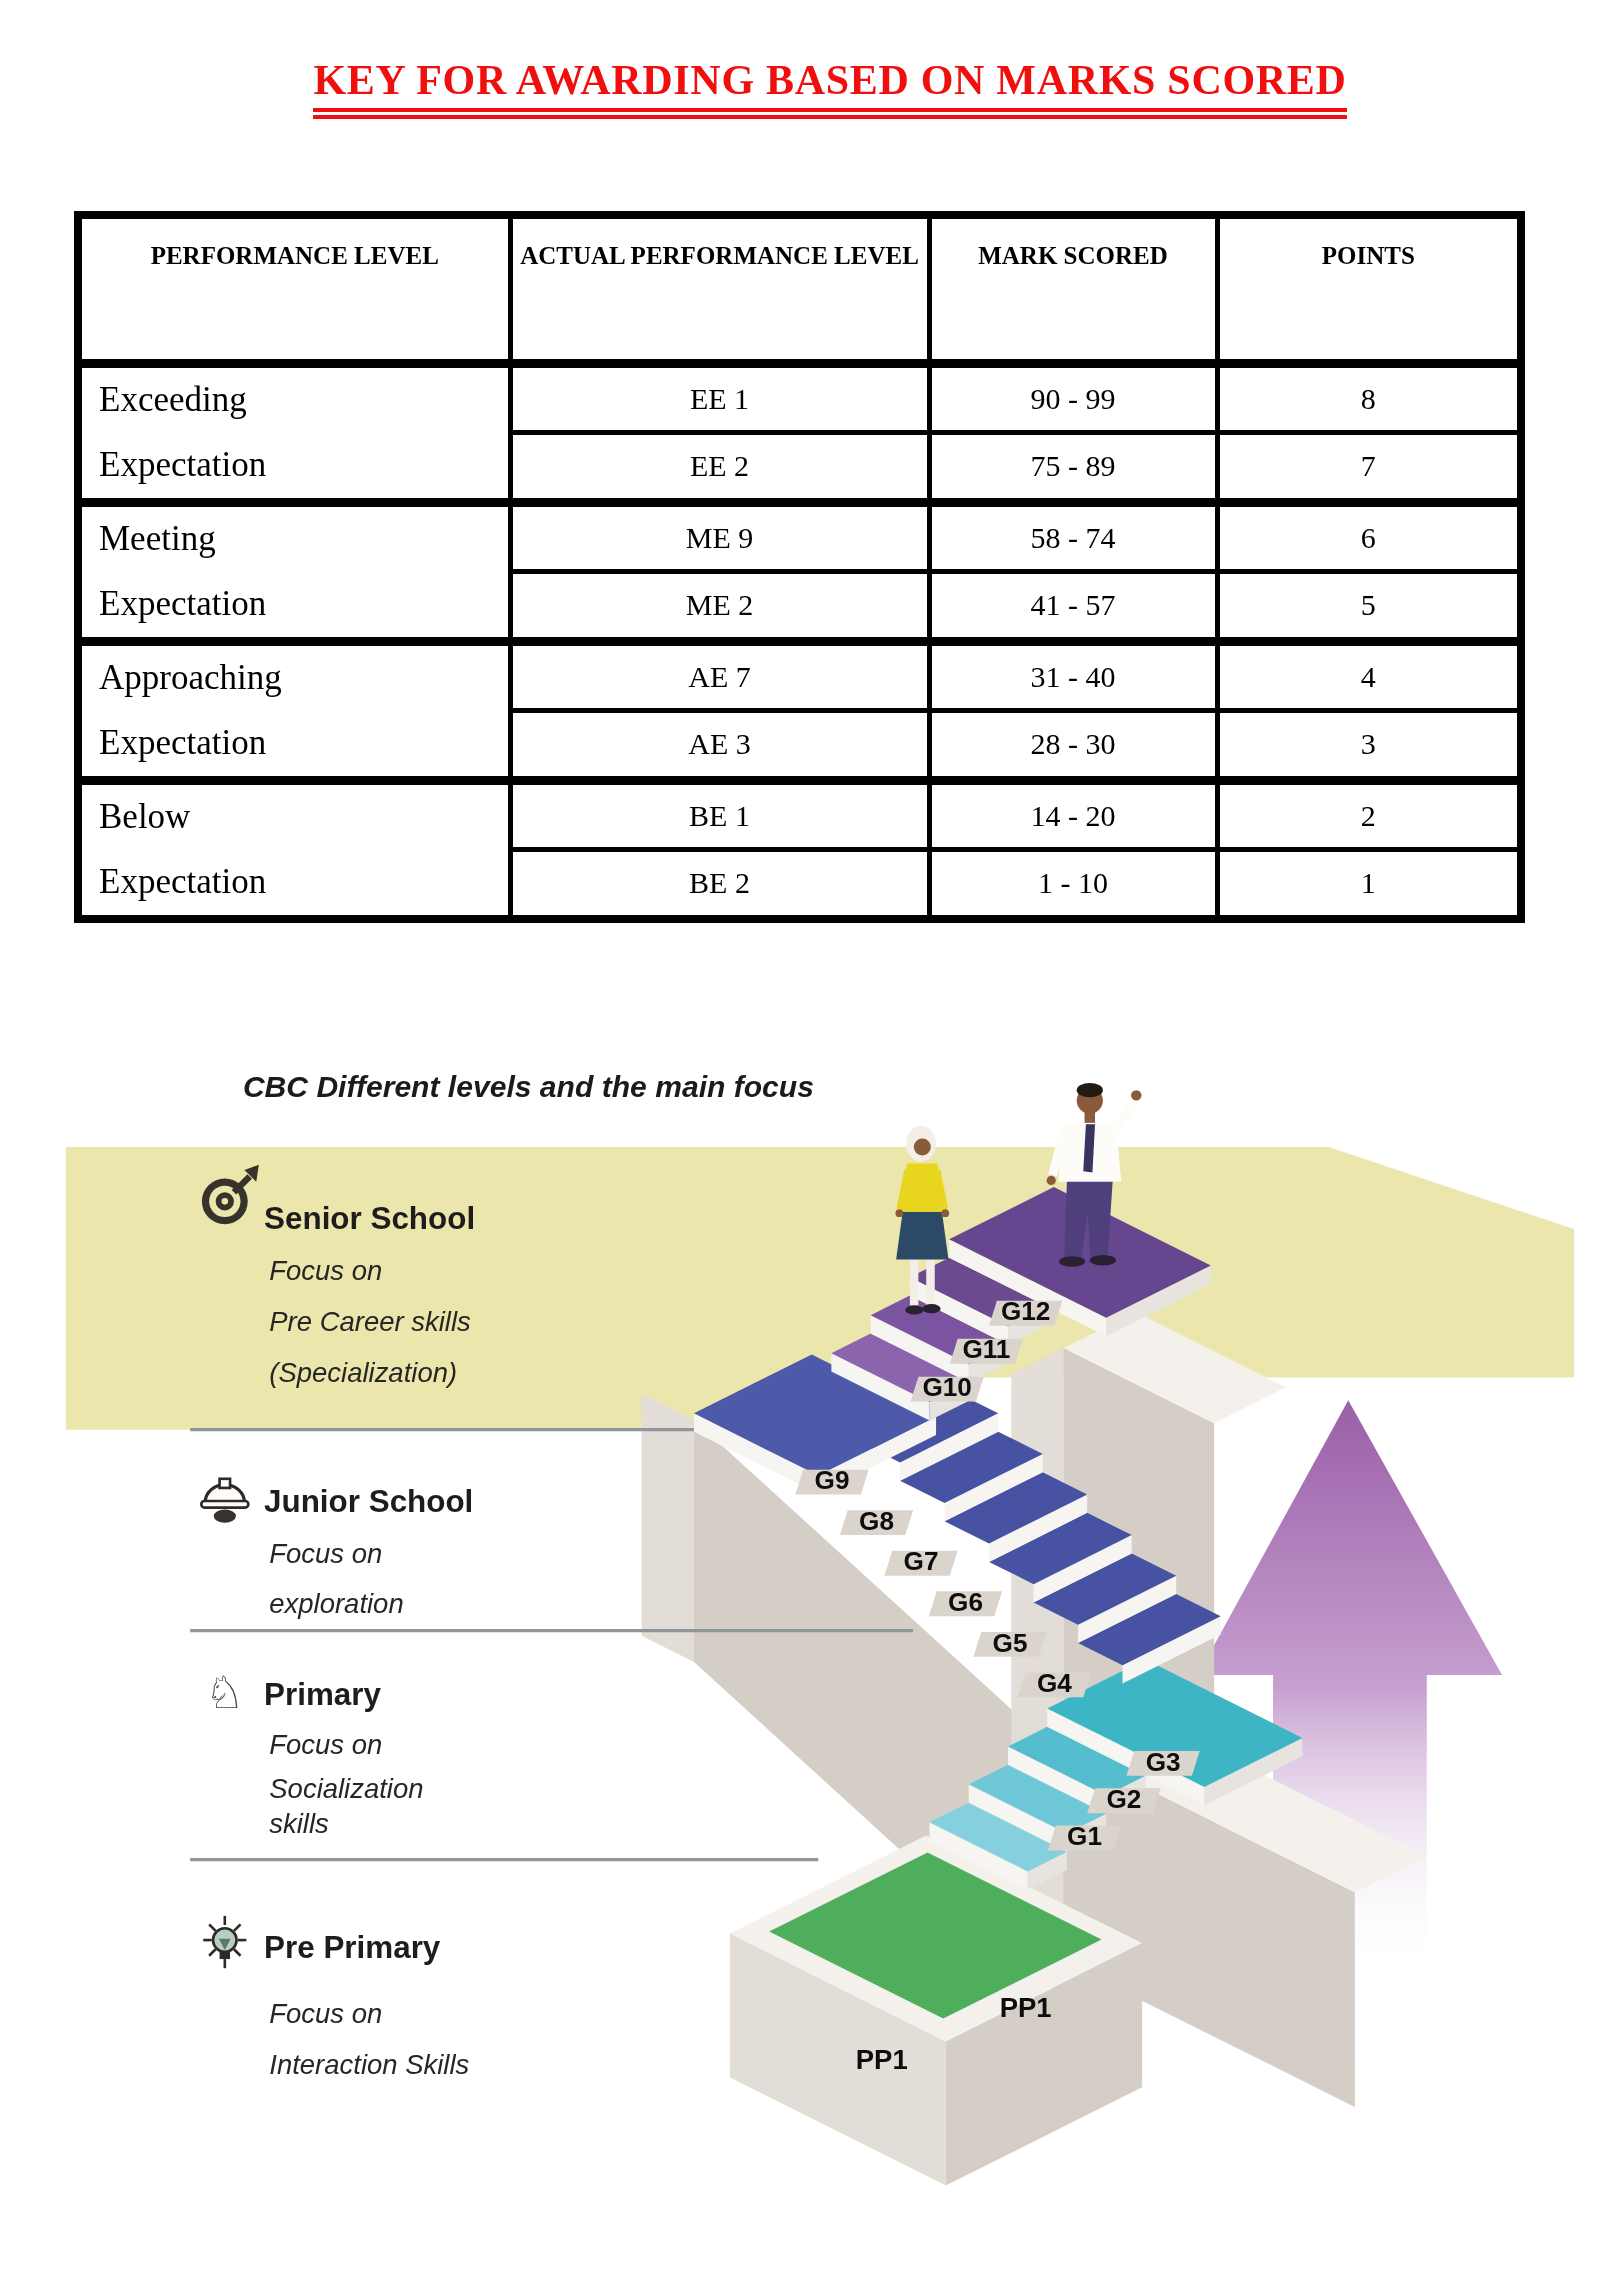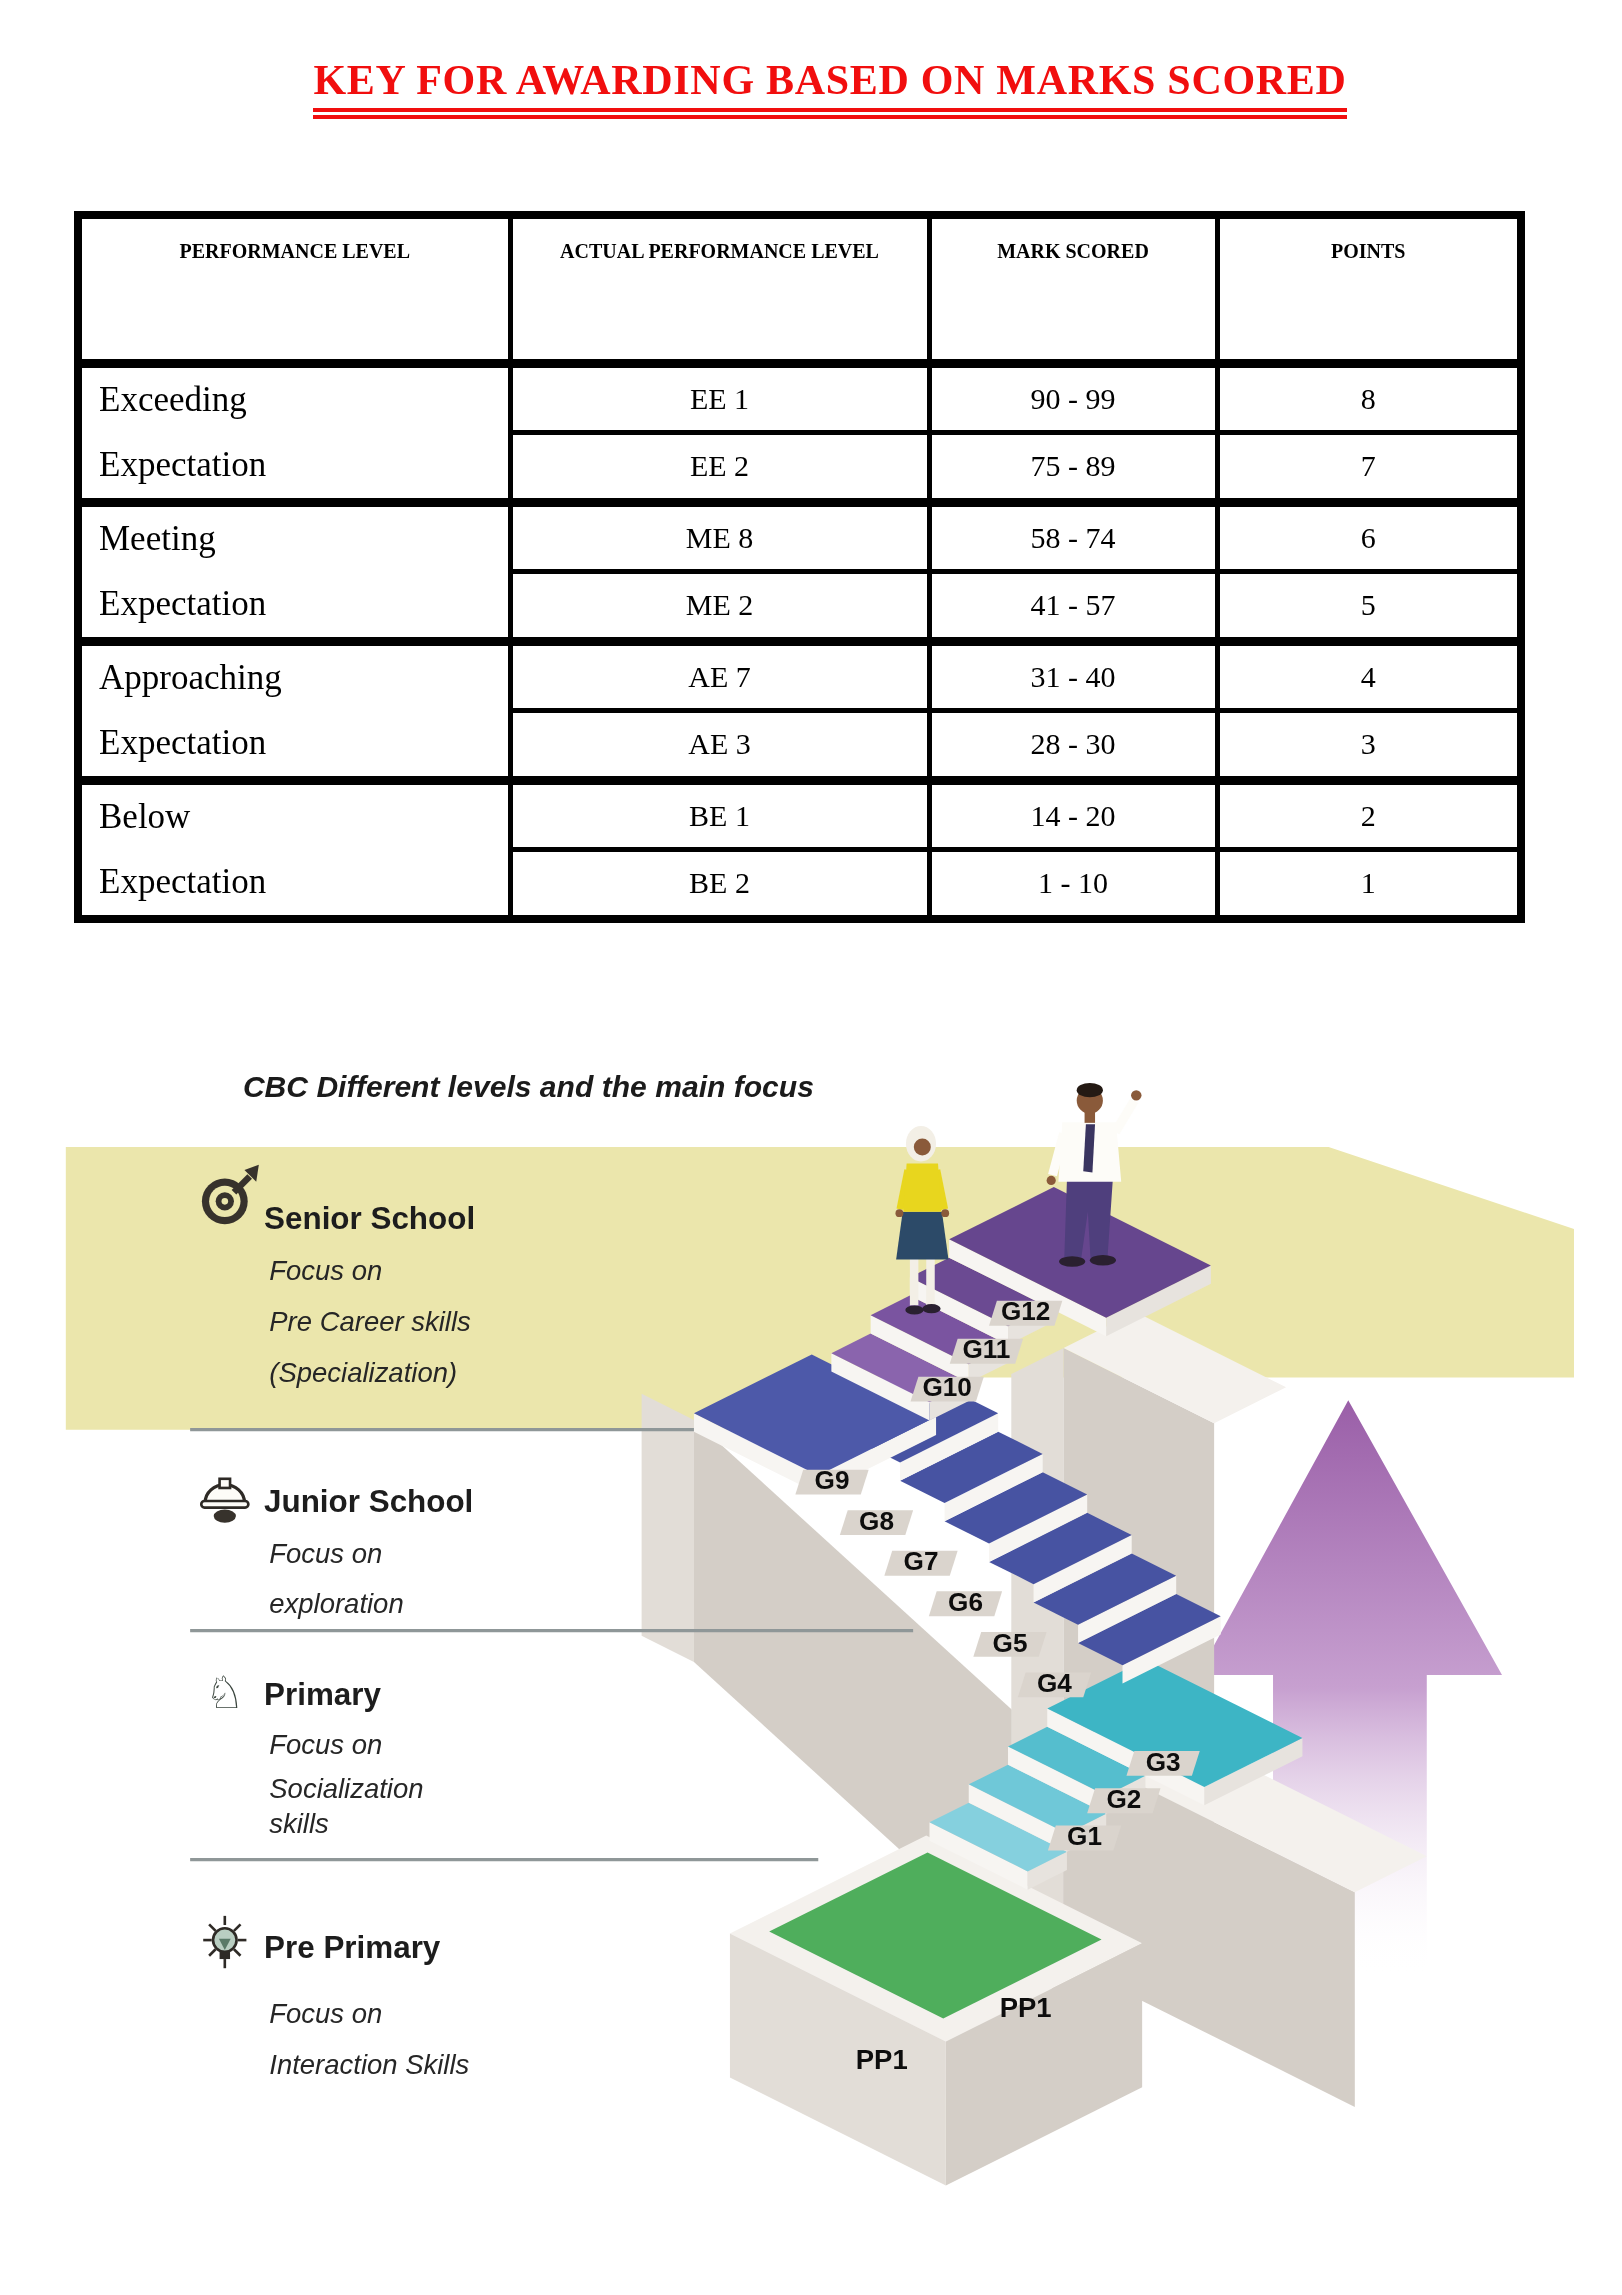"PERFORMANCE LEVEL" table.key-table th { font-size: 20px -> 25px }
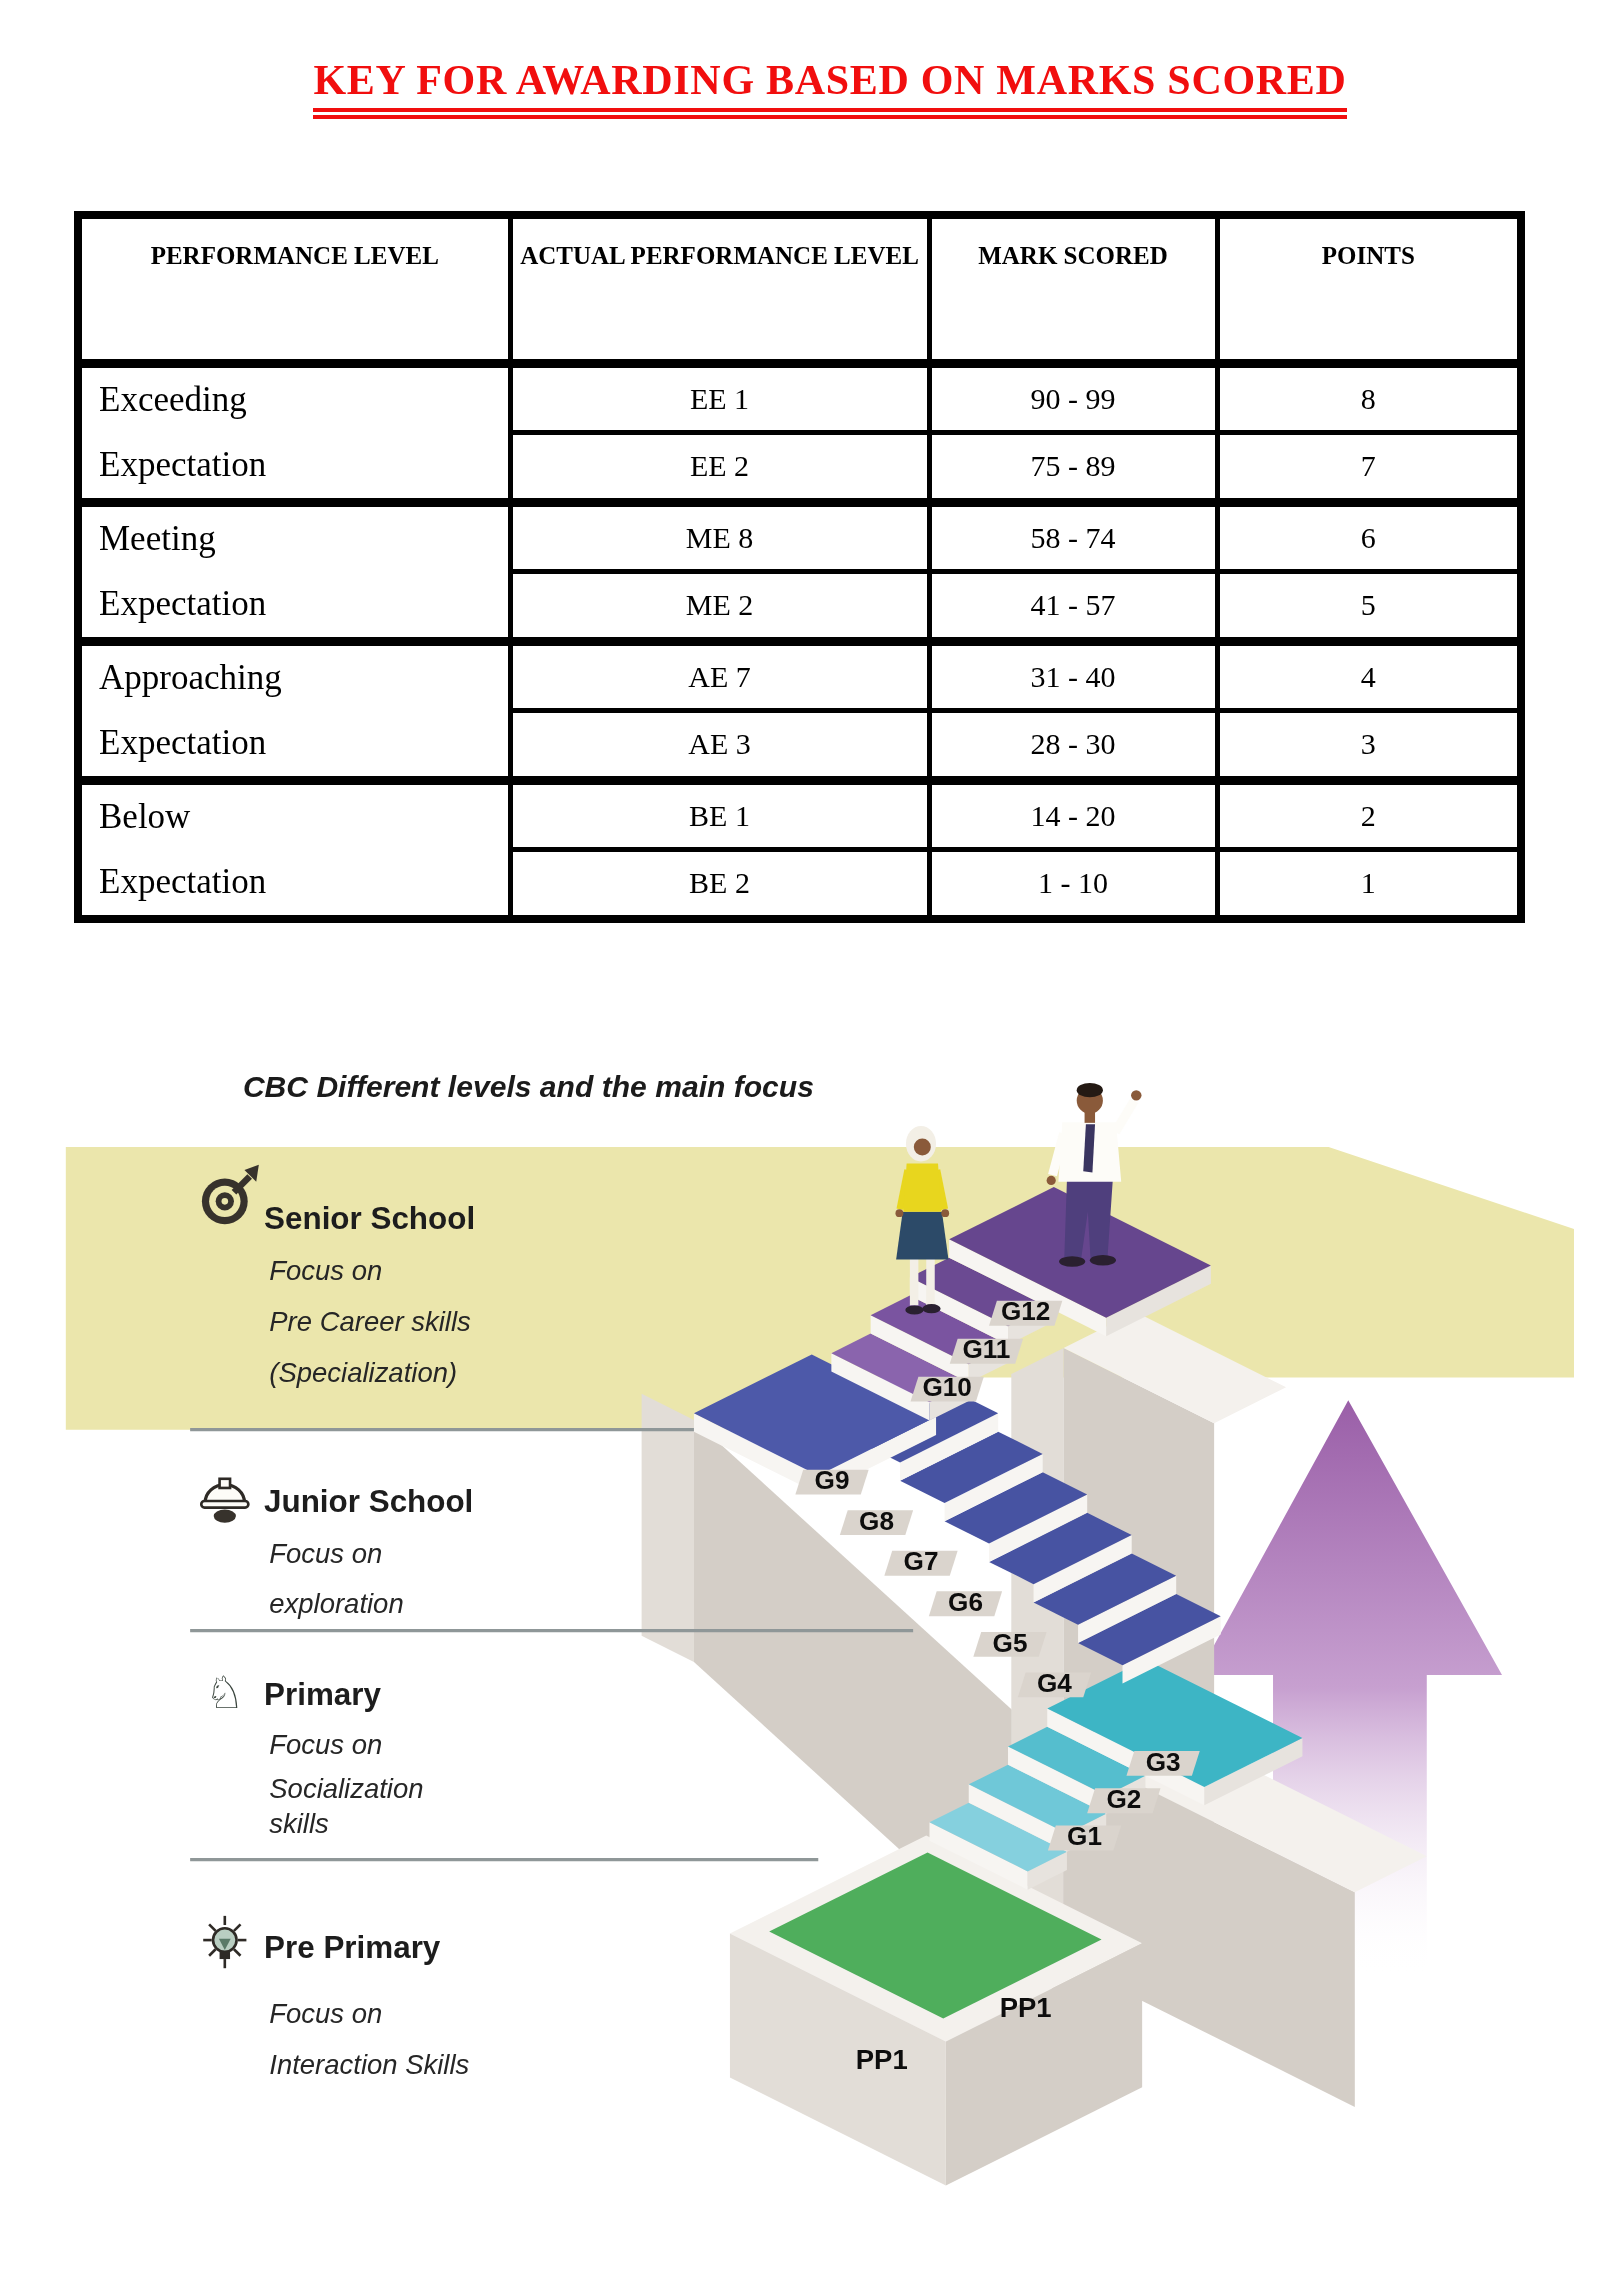"ME 8" td.code { text: 8 -> 9 }
